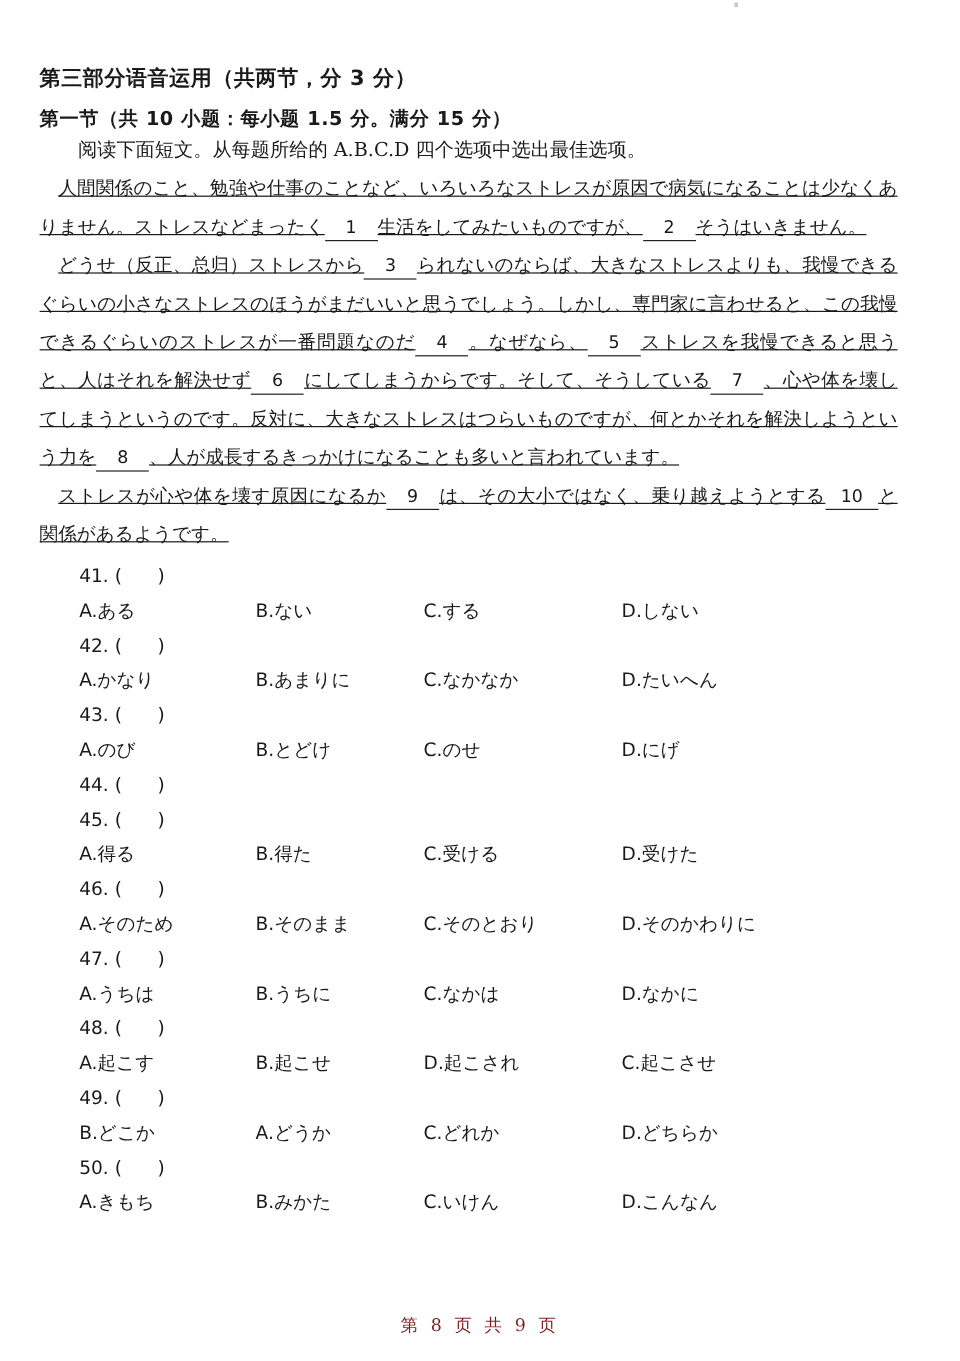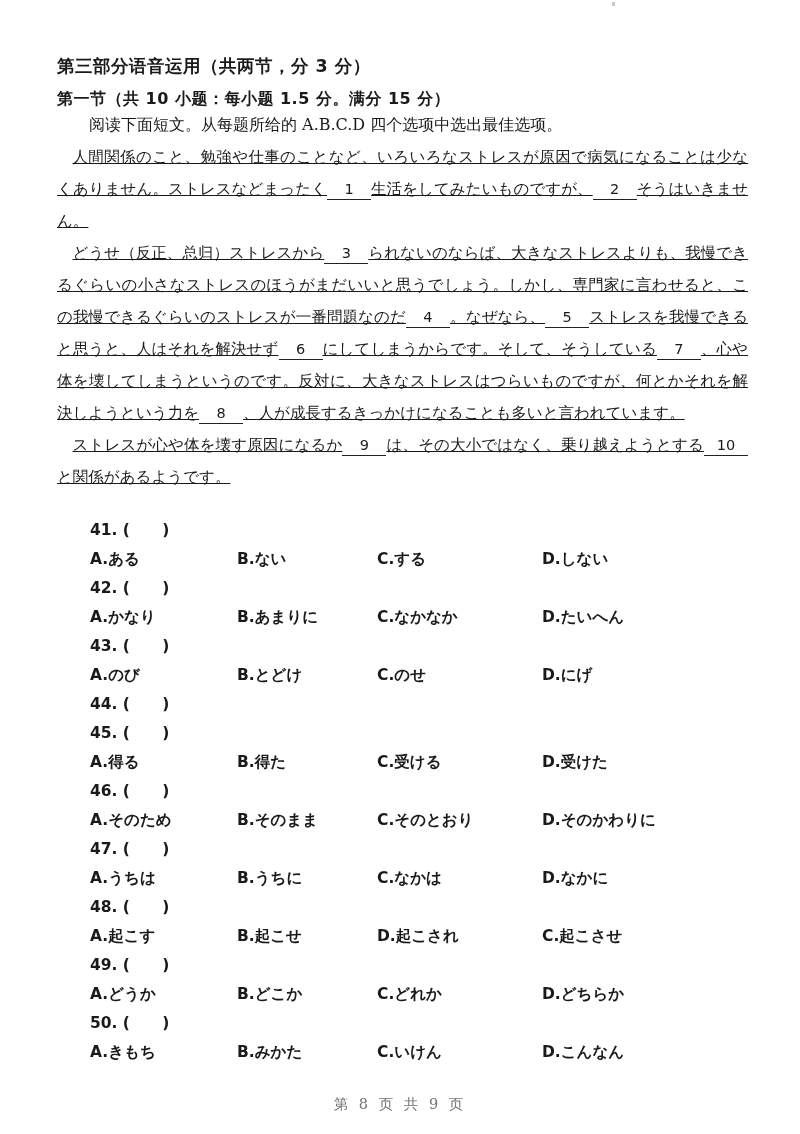"第三部分语音运用（共两节，分 3 分）" .page { padding: 54px 52px 0 57px -> 54px 52px 0 33px }
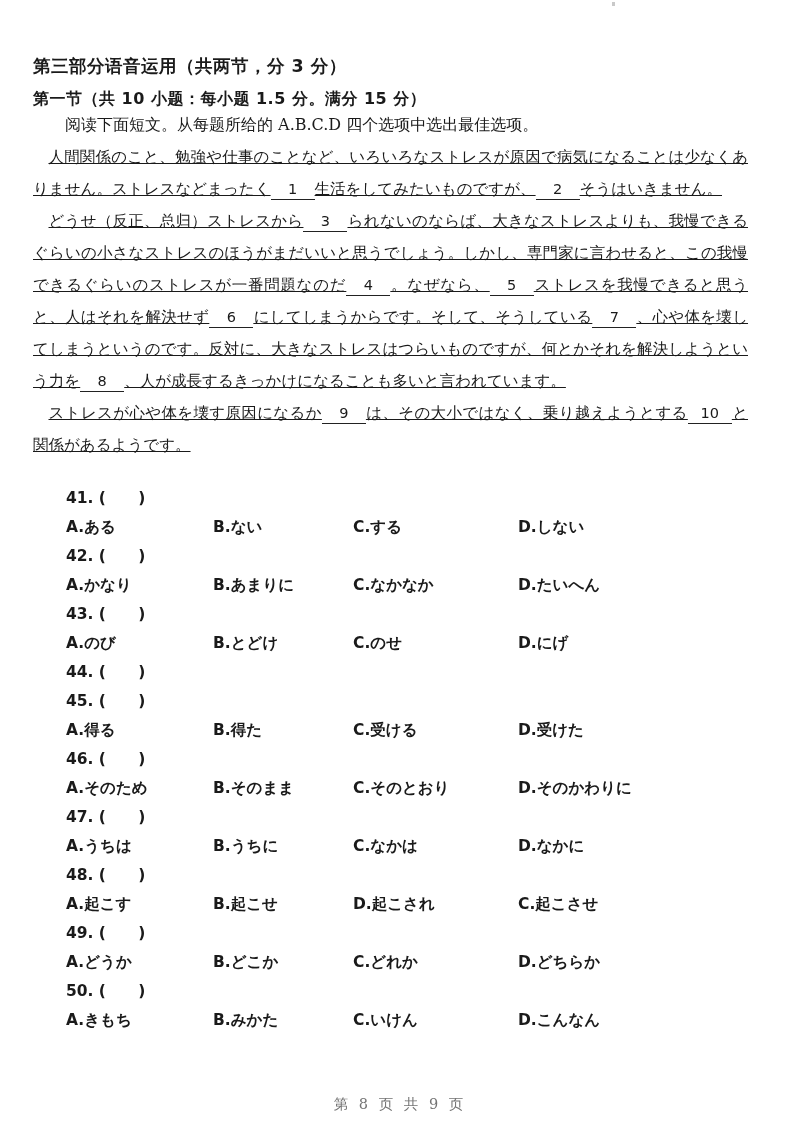"41. ( )" .questions { font-weight: bold -> none; margin-top: 23px -> 5px }
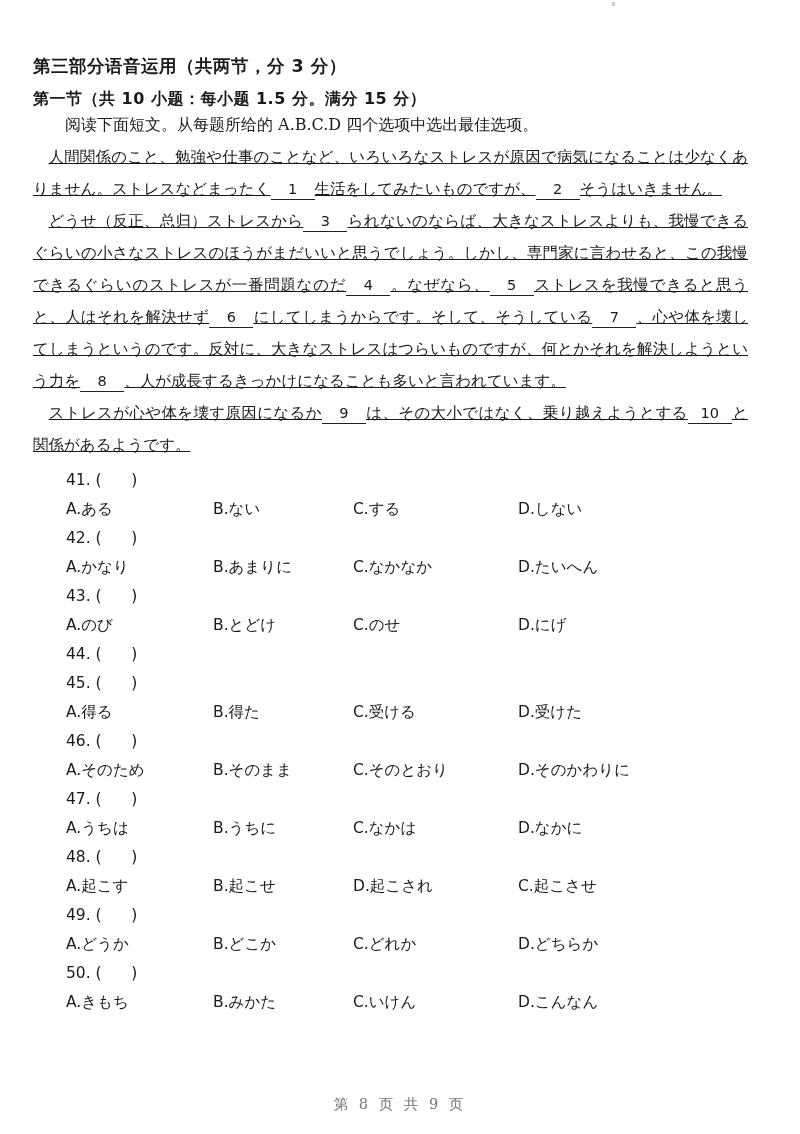"A.どうか" div { order: before "B.どこか" -> after "B.どこか" }
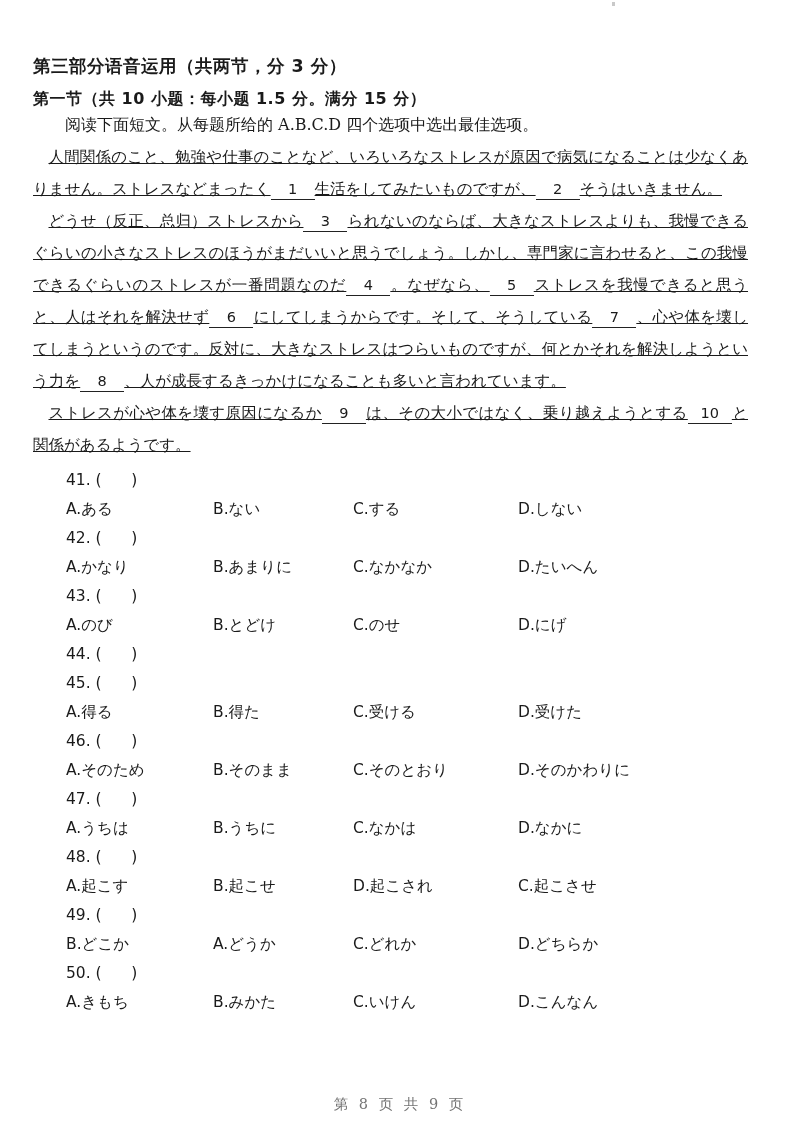"第 8 页 共 9" .footer { color: #737373 -> #7f1d1d }
